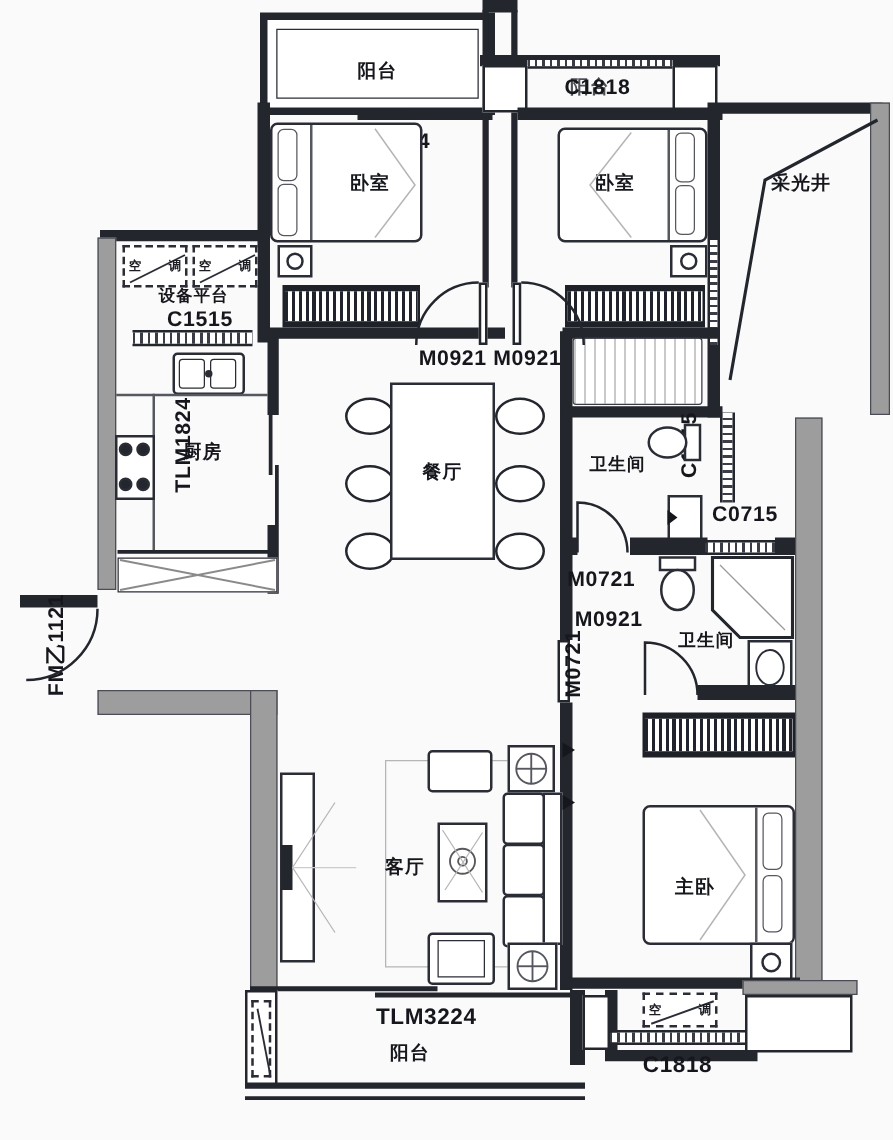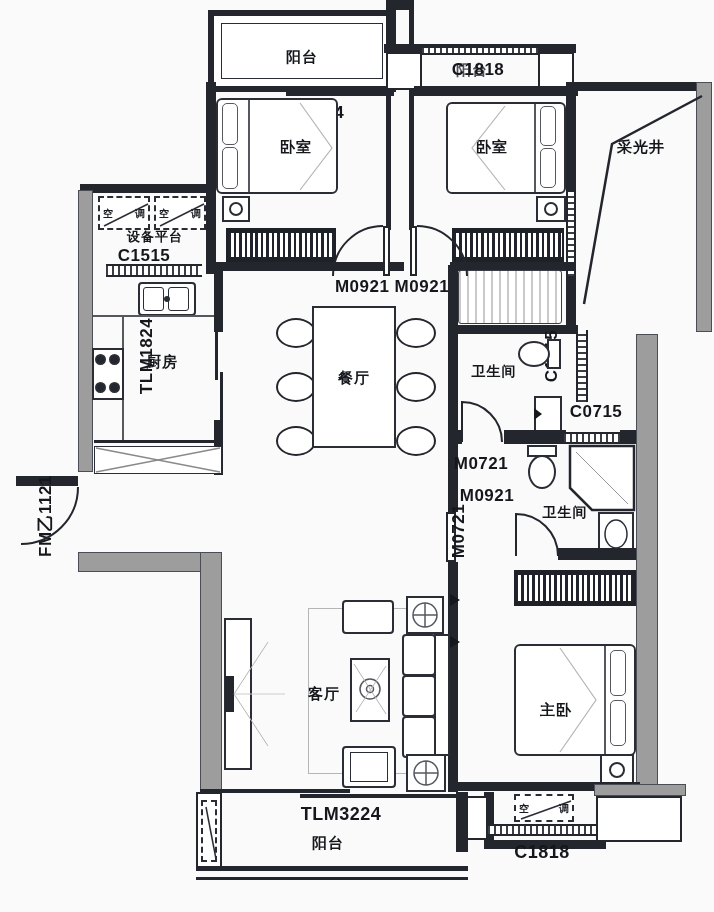"C1515" div.cd { left: 144px -> 160px }
